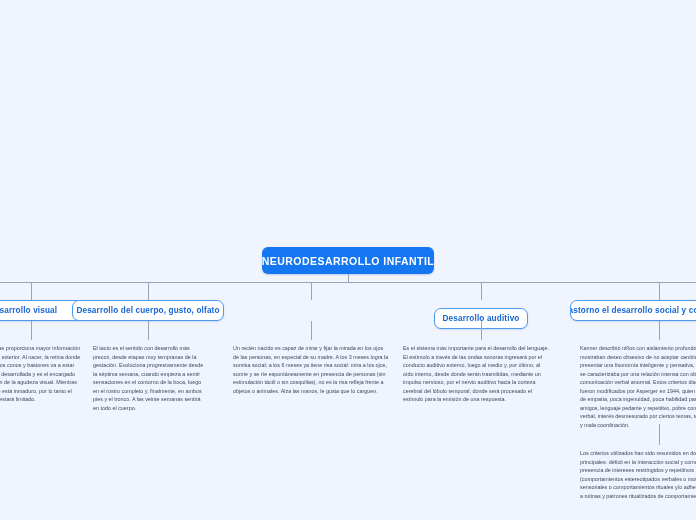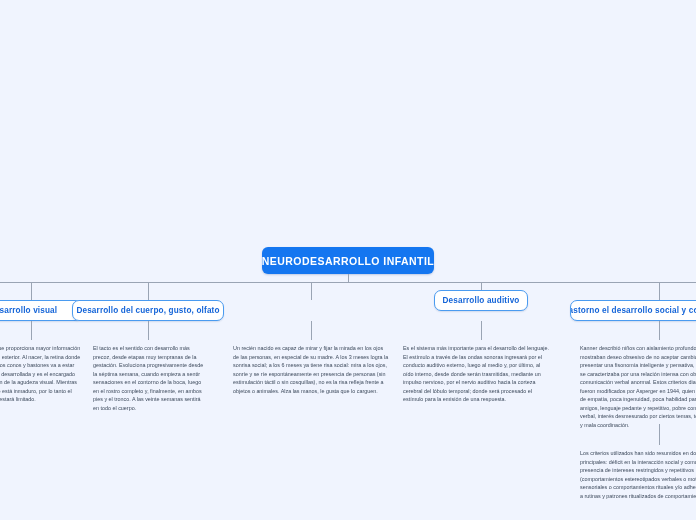"Desarrollo auditivo" div.branch-node { top: 290px -> 308px }
